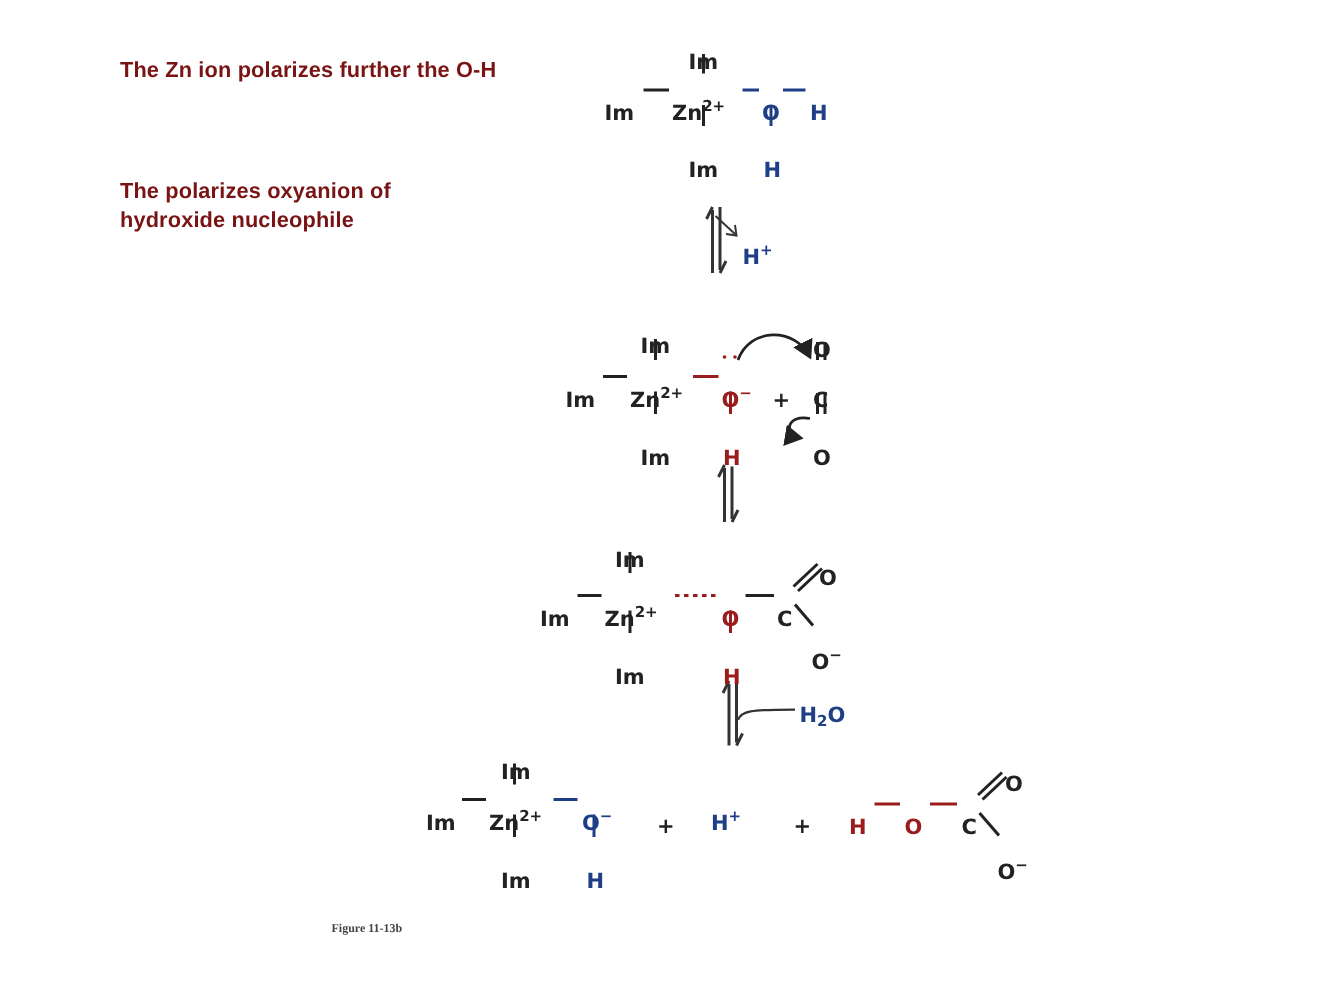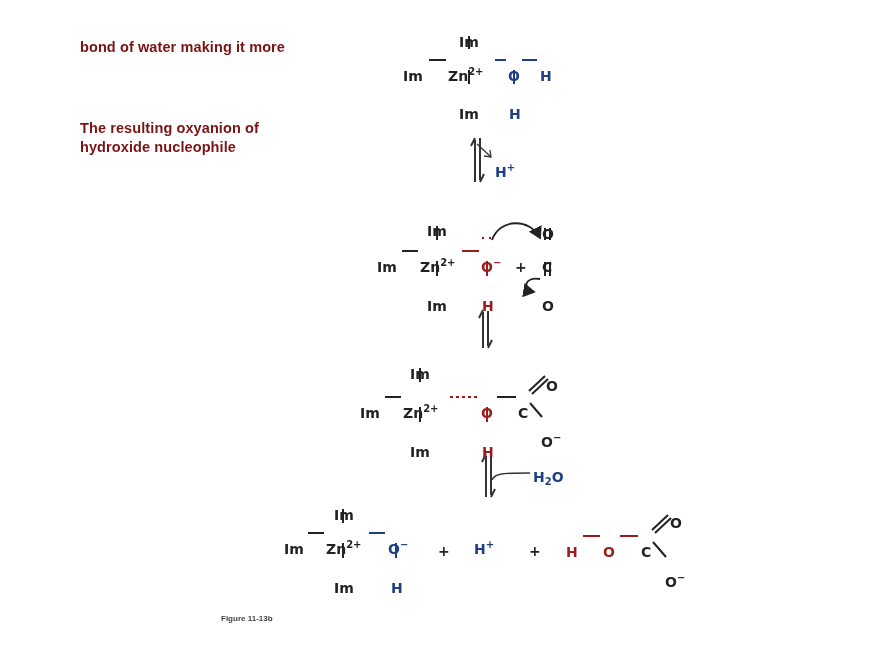"The Zn ion polarizes further" div { html: none -> <div>The Zn ion polarizes further the O-H</div> }
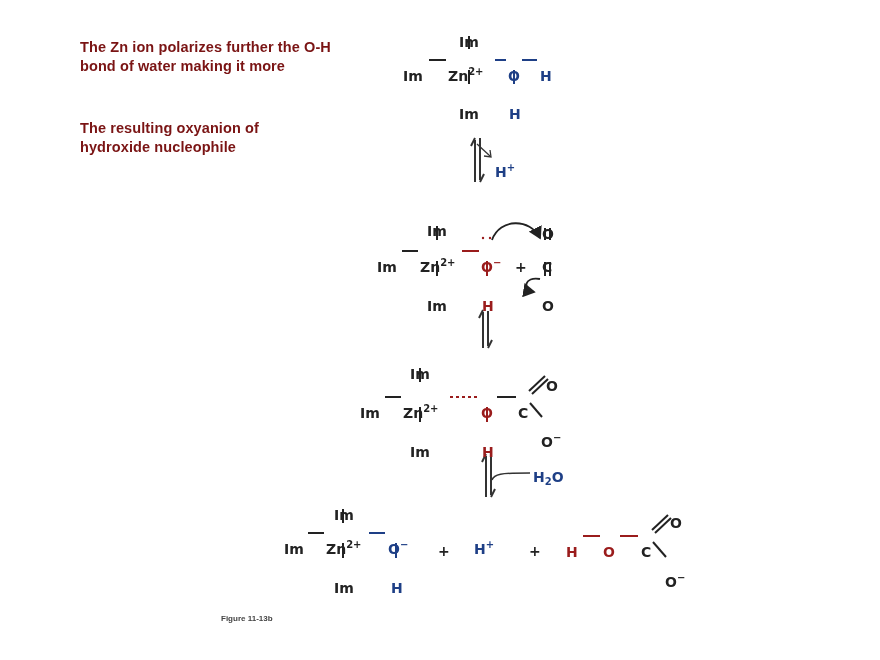"bond of water making it" div { html: <div>bond of water making it more</div> -> none }
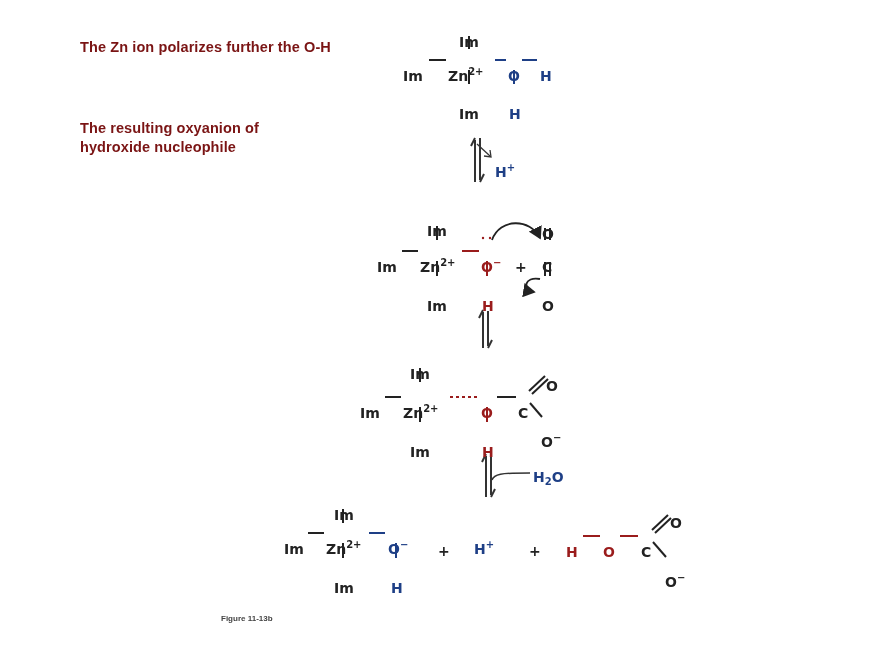"The resulting oxyanion of" div { text: resulting -> polarizes }
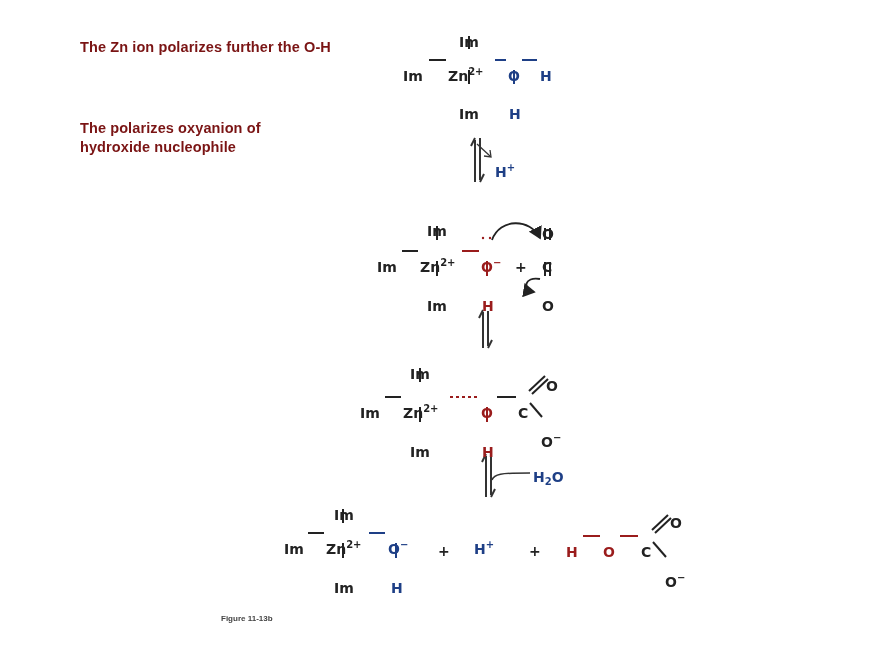"Figure 11-13b" .caption { font-family: Liberation Sans, sans-serif -> Liberation Serif, serif }
